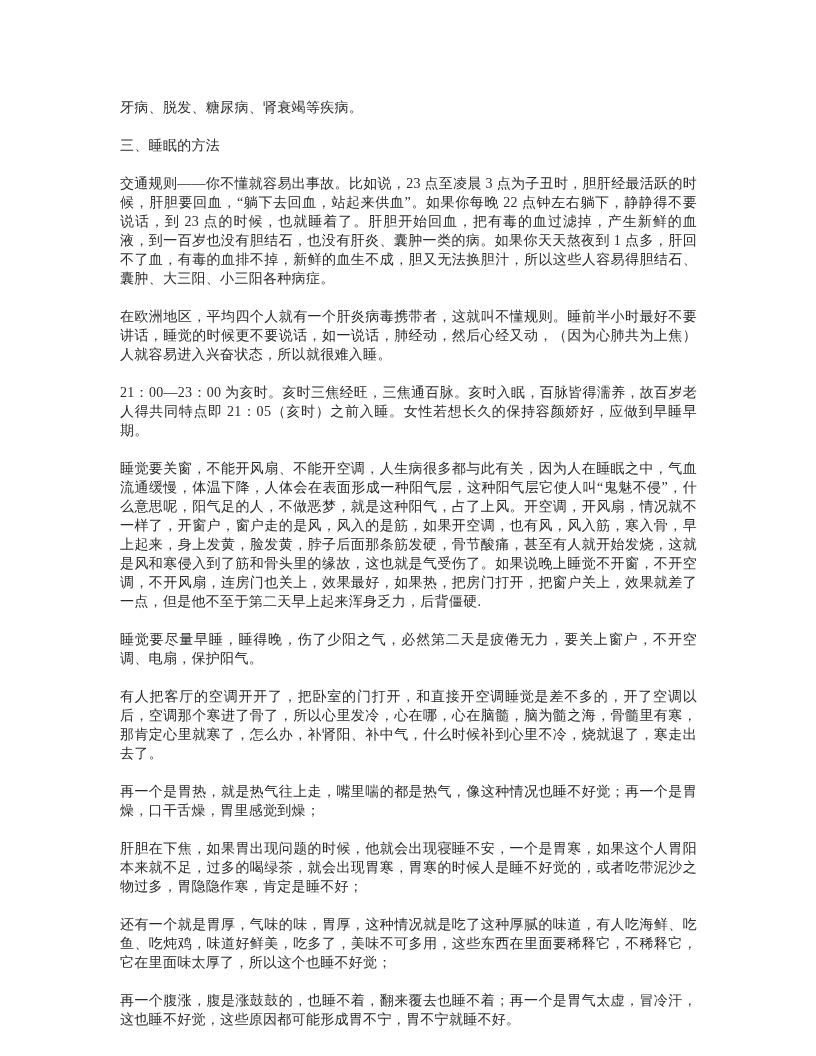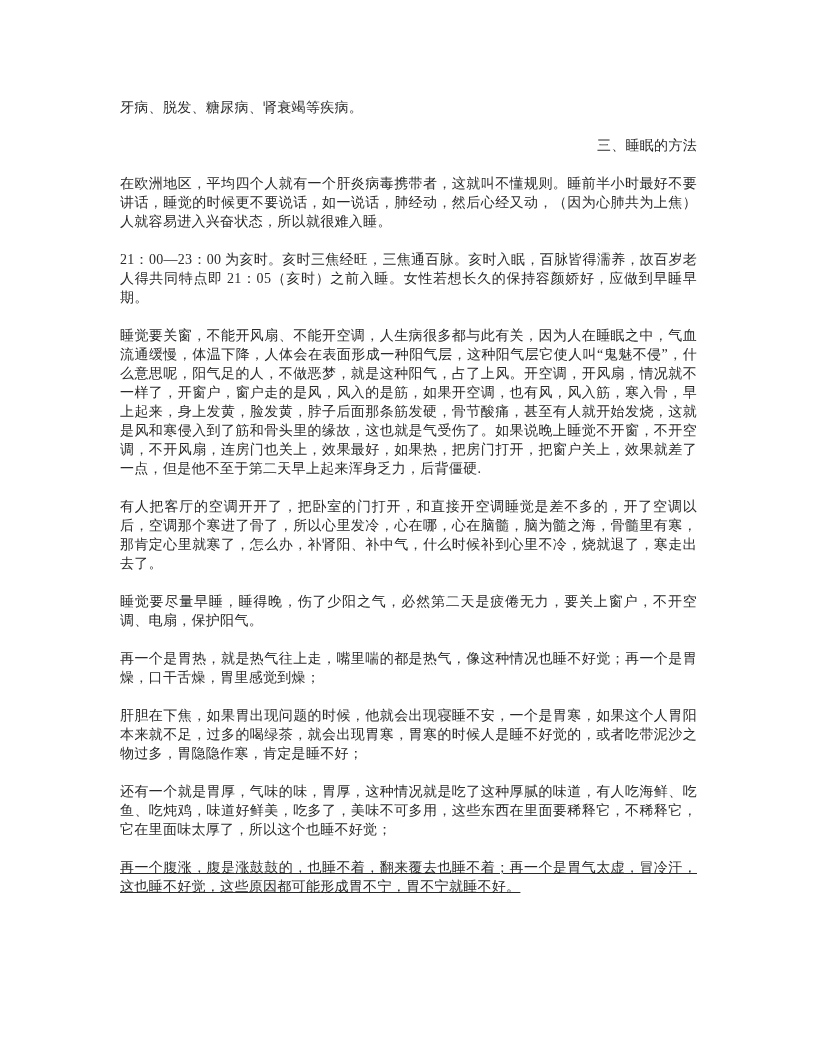"三、睡眠的方法" .doc p.heading { text-align: right -> left }
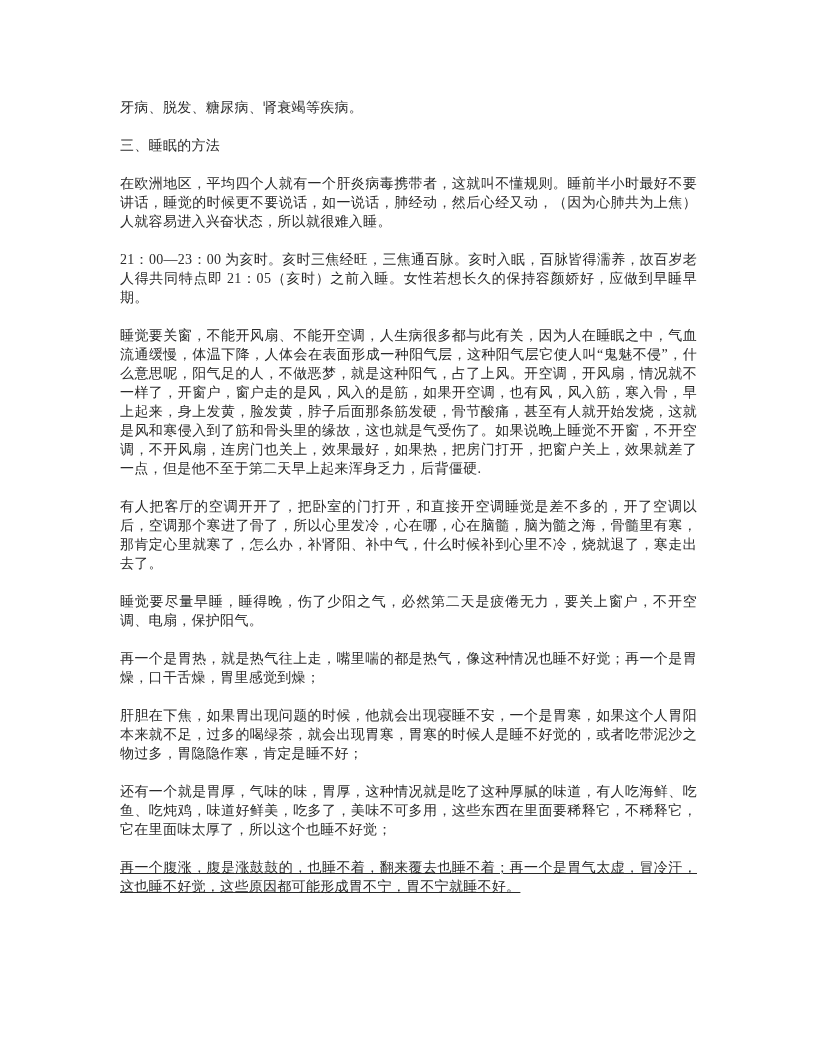"交通规则——你不懂就容易出事故。比如说，23 点至凌晨 3" p { html: none -> <p>交通规则——你不懂就容易出事故。比如说，23 点至凌晨 3 点为子丑时，胆肝经最活跃的时候，肝胆要回血，“躺下去回血，站起来供血”。如果你每晚 22 点钟左右躺下，静静得不要说话，到 23 点的时候，也就睡着了。肝胆开始回血，把有毒的血过滤掉，产生新鲜的血液，到一百岁也没有胆结石，也没有肝炎、囊肿一类的病。如果你天天熬夜到 1 点多，肝回不了血，有毒的血排不掉，新鲜的血生不成，胆又无法换胆汁，所以这些人容易得胆结石、囊肿、大三阳、小三阳各种病症。</p> }
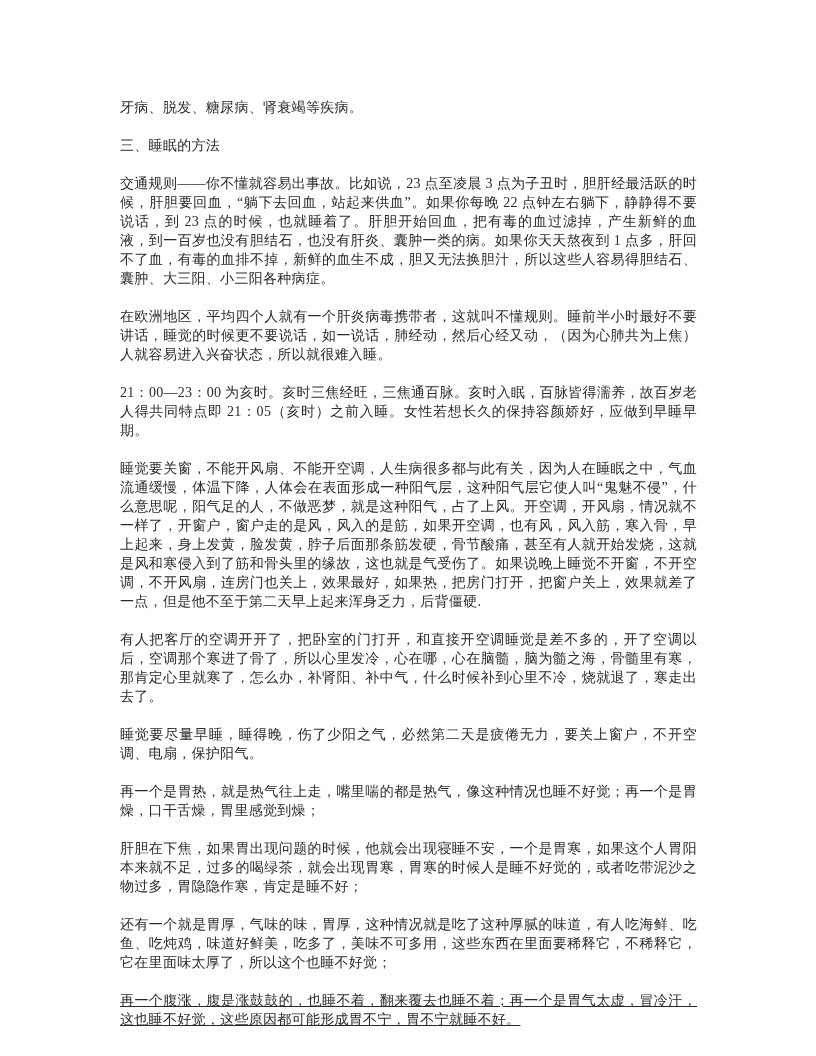"有人把客厅的空调开开了，把卧室的门打开，和直接开空调睡觉是差不多的，开了空调以后" p { order: before "睡觉要尽量早睡，睡得晚，伤了少阳之气，必然第二天是疲倦无力，要关上窗户，不开空调" -> after "睡觉要尽量早睡，睡得晚，伤了少阳之气，必然第二天是疲倦无力，要关上窗户，不开空调" }
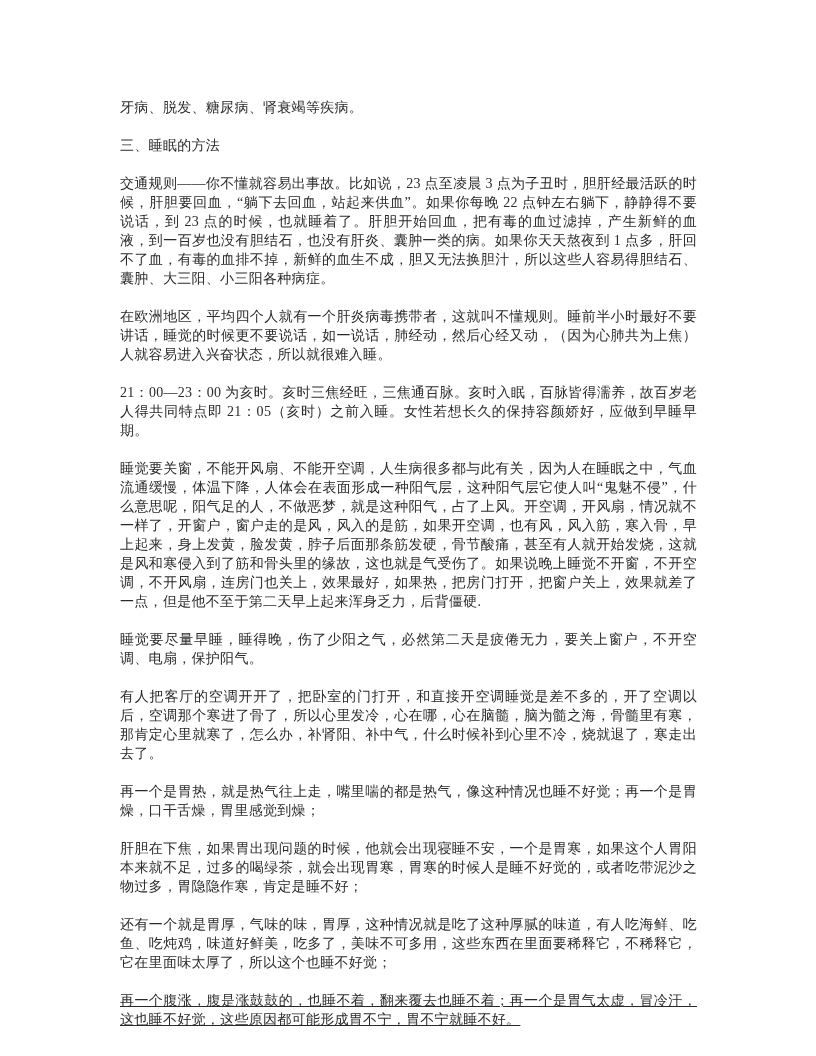"再一个腹涨，腹是涨鼓鼓的，也睡不着，翻来覆去也睡不着；再一个是胃气太虚，冒冷汗，" .doc p:last-child { text-decoration: underline -> none }
